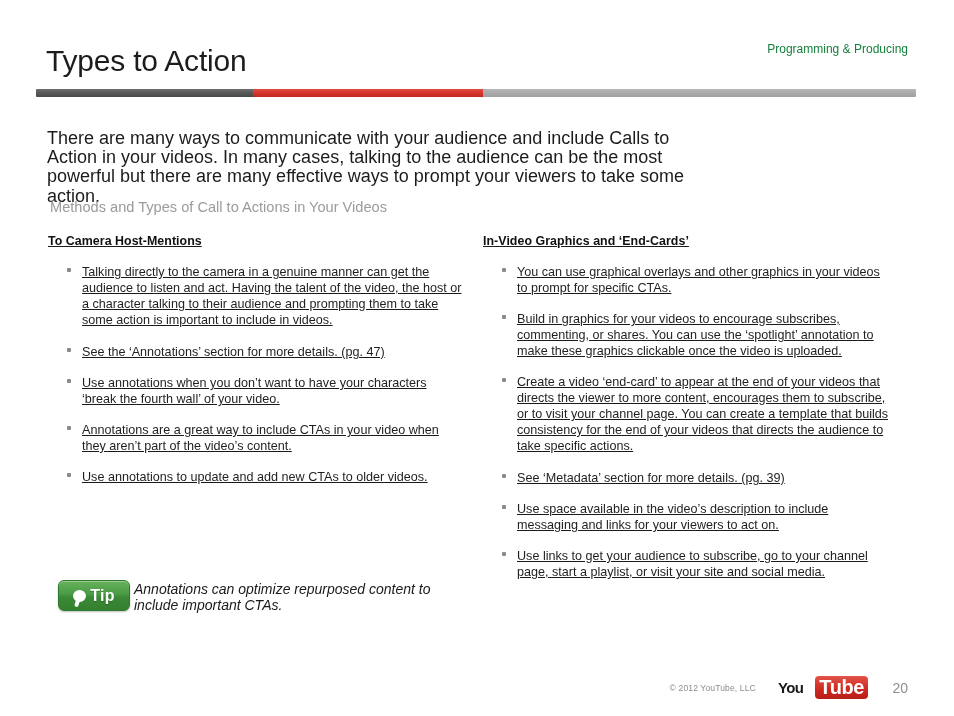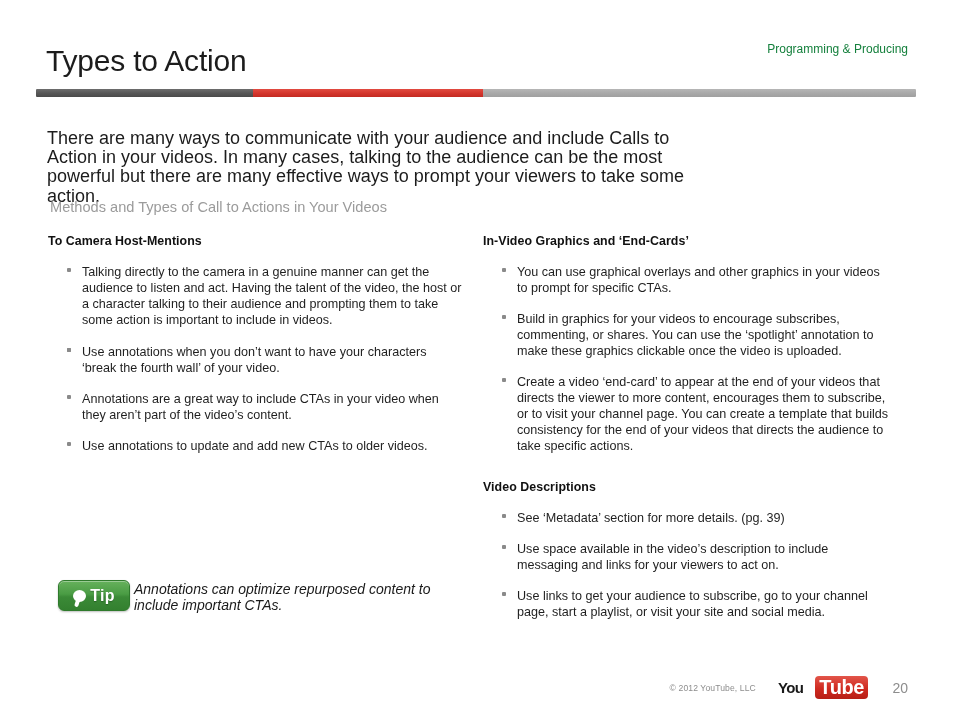"To Camera Host-Mentions" .col { text-decoration: none -> underline }
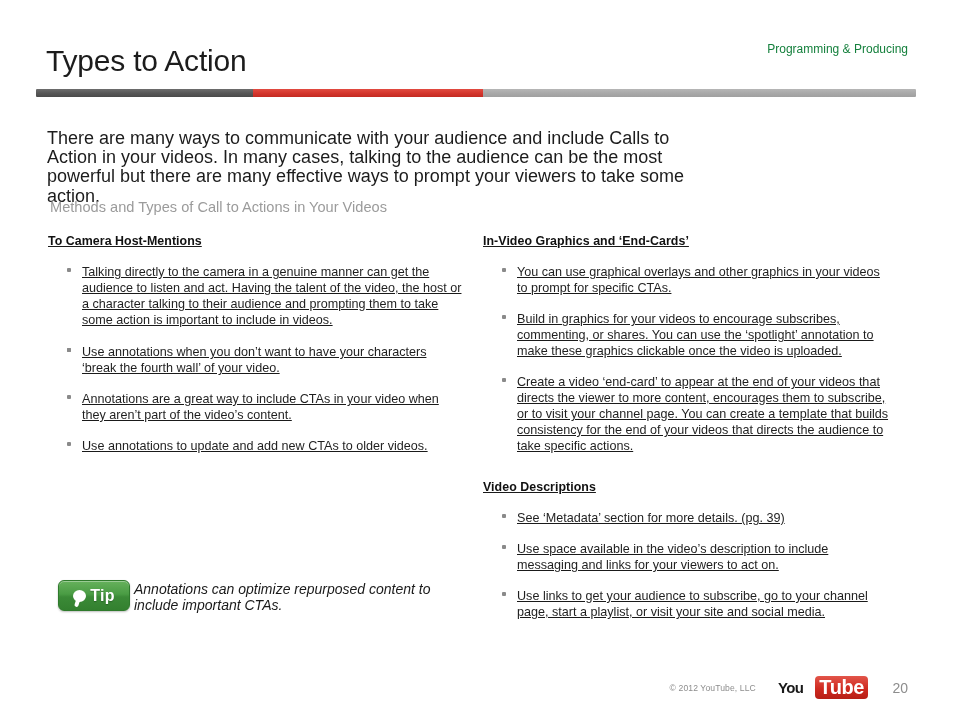"See the ‘Annotations’ section for" span { html: none -> <span>See the ‘Annotations’ section for more details. (pg. 47)</span> }
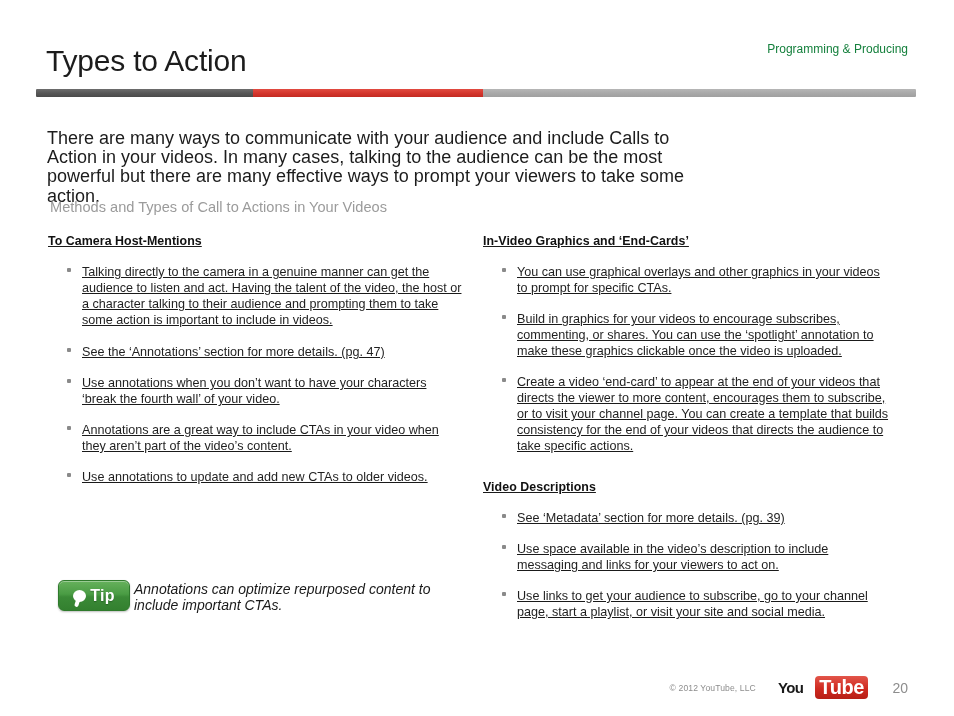"Video Descriptions" div.grp-head { html: <div>Video Descriptions</div> -> none }
